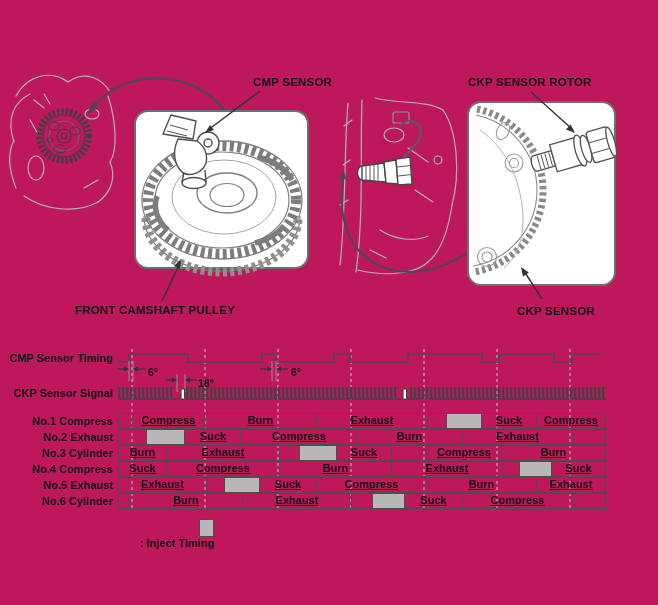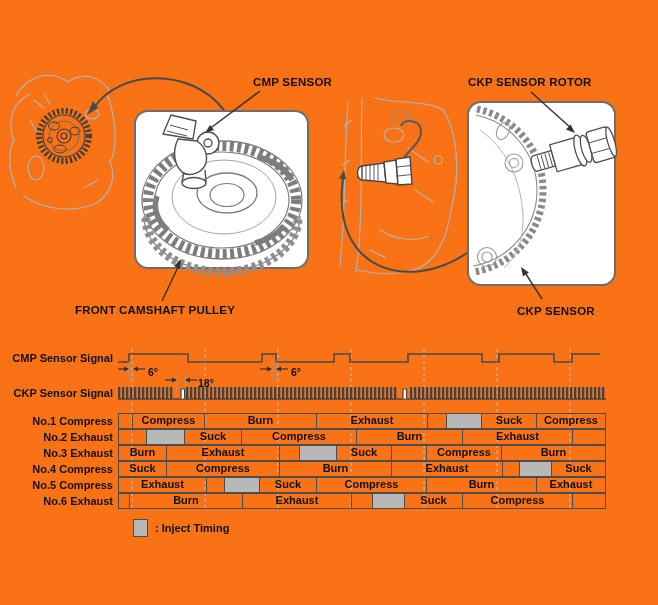"CMP SENSOR" .stage { background: #f97316 -> #be185d }
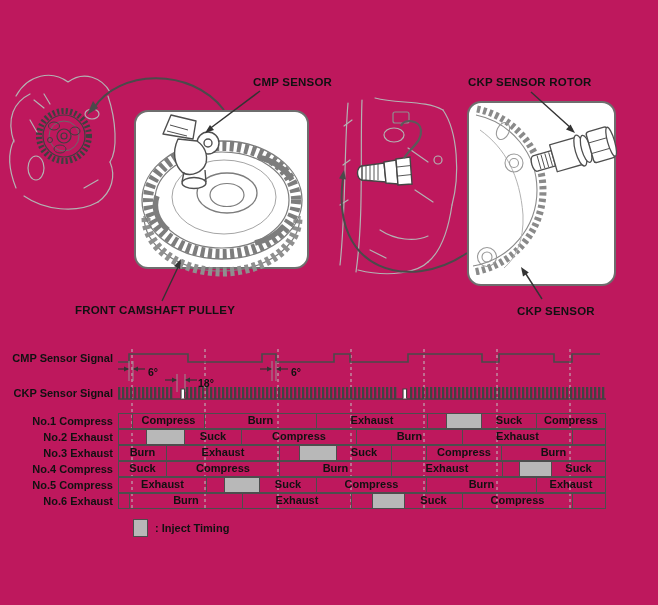"CMP Sensor Signal" div.sig-label { text: Signal -> Timing }
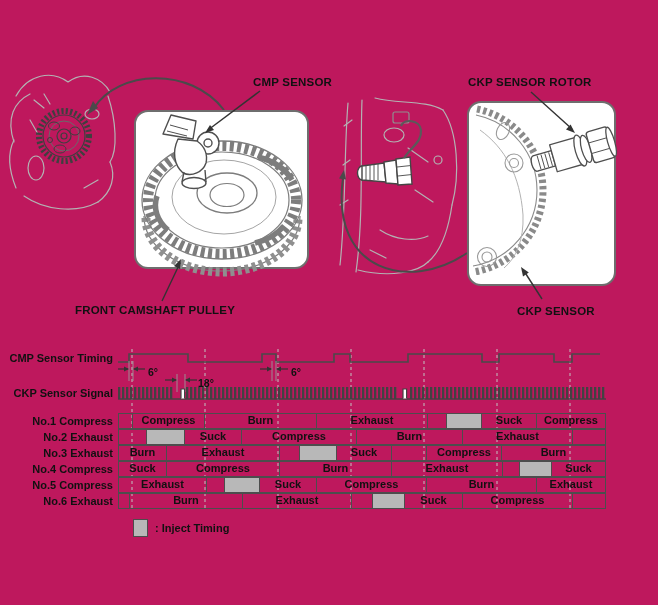"Compress" .cyl-row { text-decoration: none -> underline }
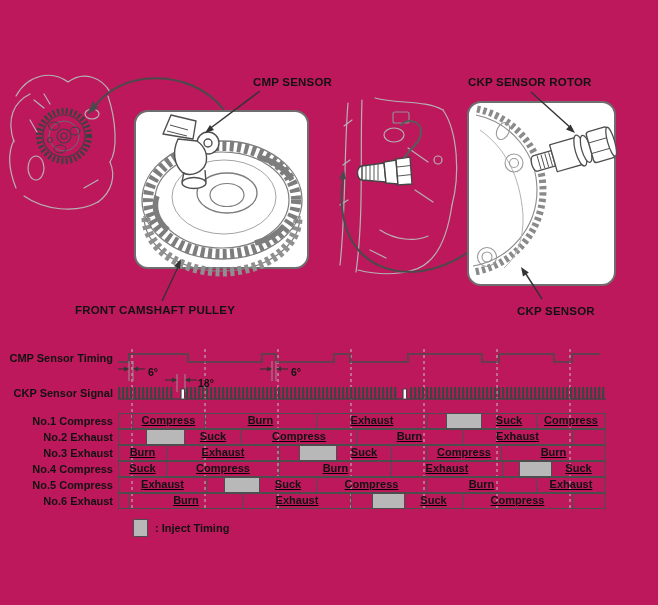"No.3 Exhaust" div.row-label { text: Exhaust -> Cylinder }
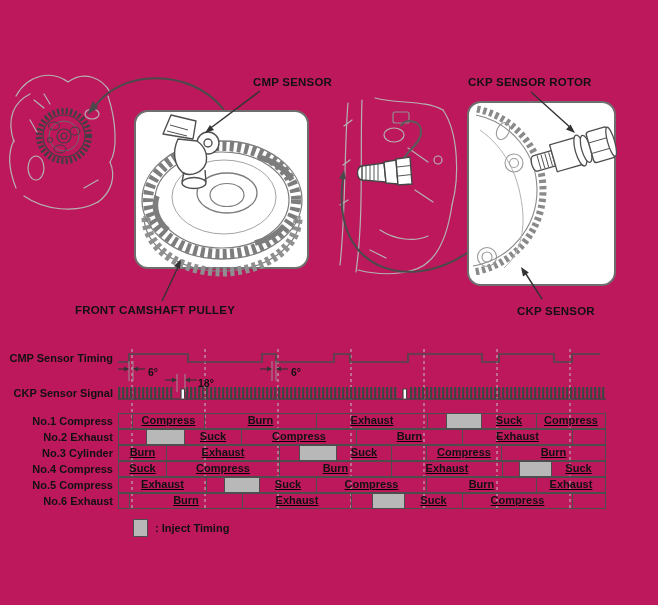"No.5 Compress" div.row-label { text: Compress -> Exhaust }
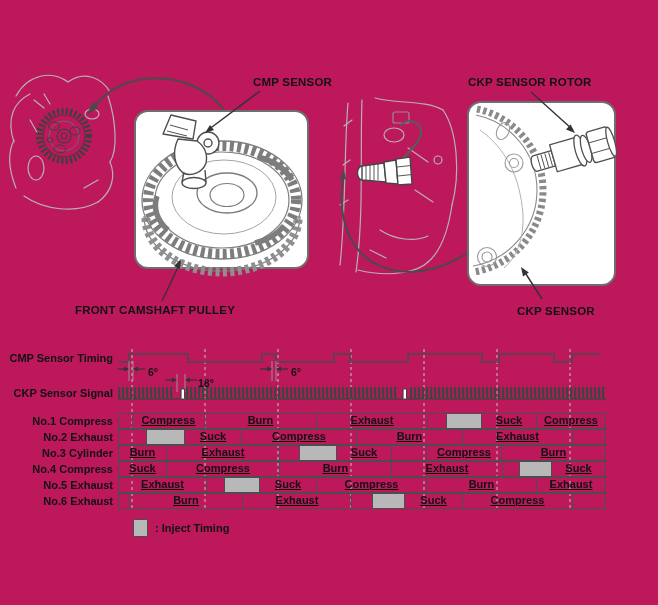"No.6 Exhaust" div.row-label { text: Exhaust -> Cylinder }
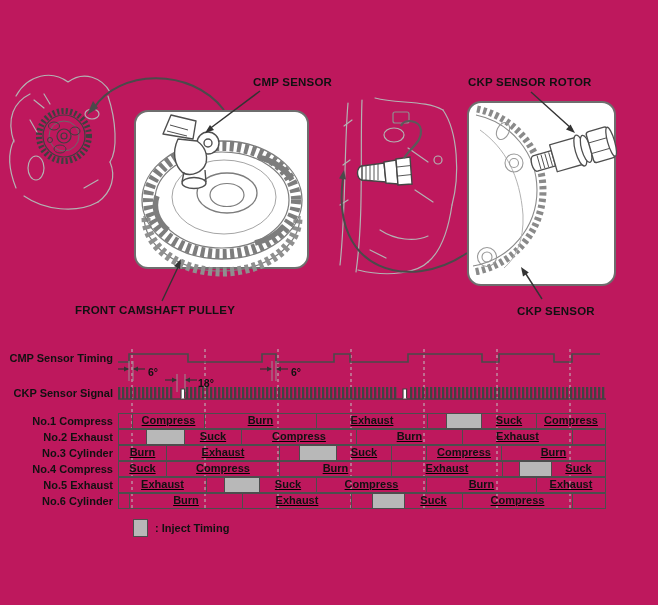": Inject Timing" .legend { align-items: center -> flex-end; flex-direction: none -> column }
